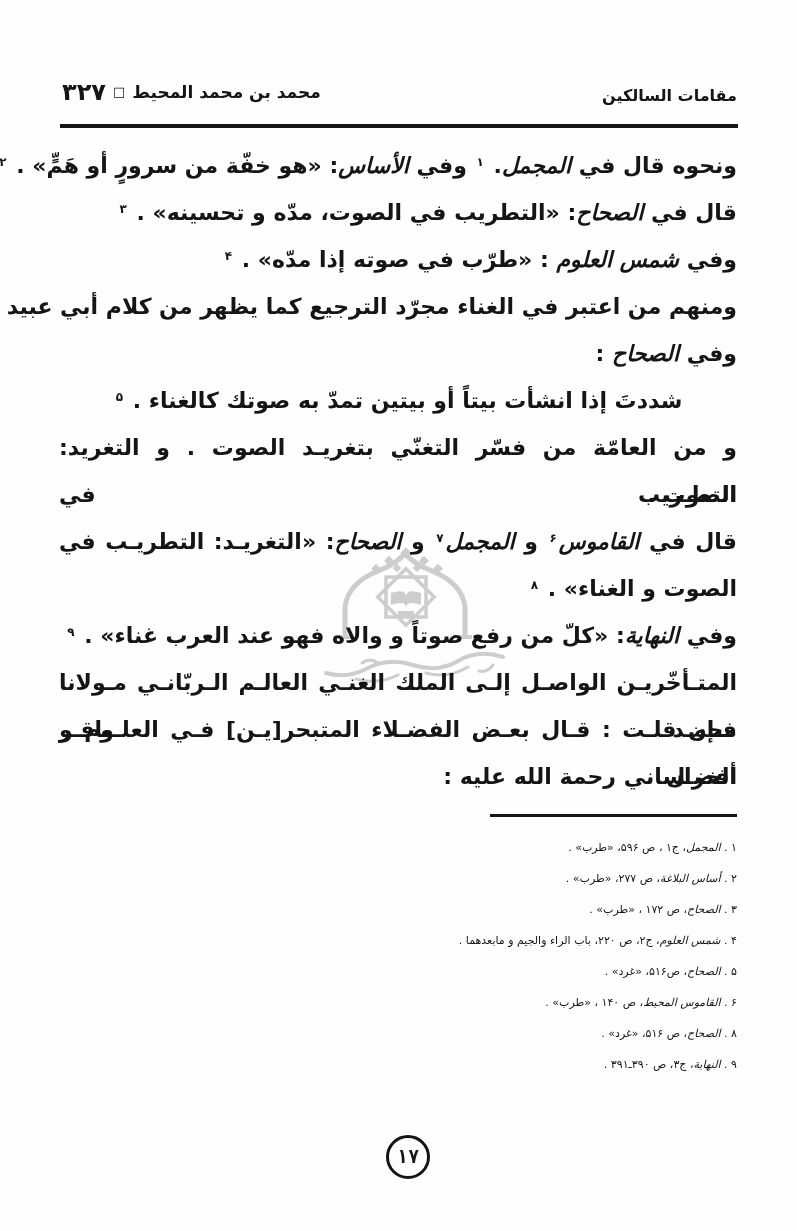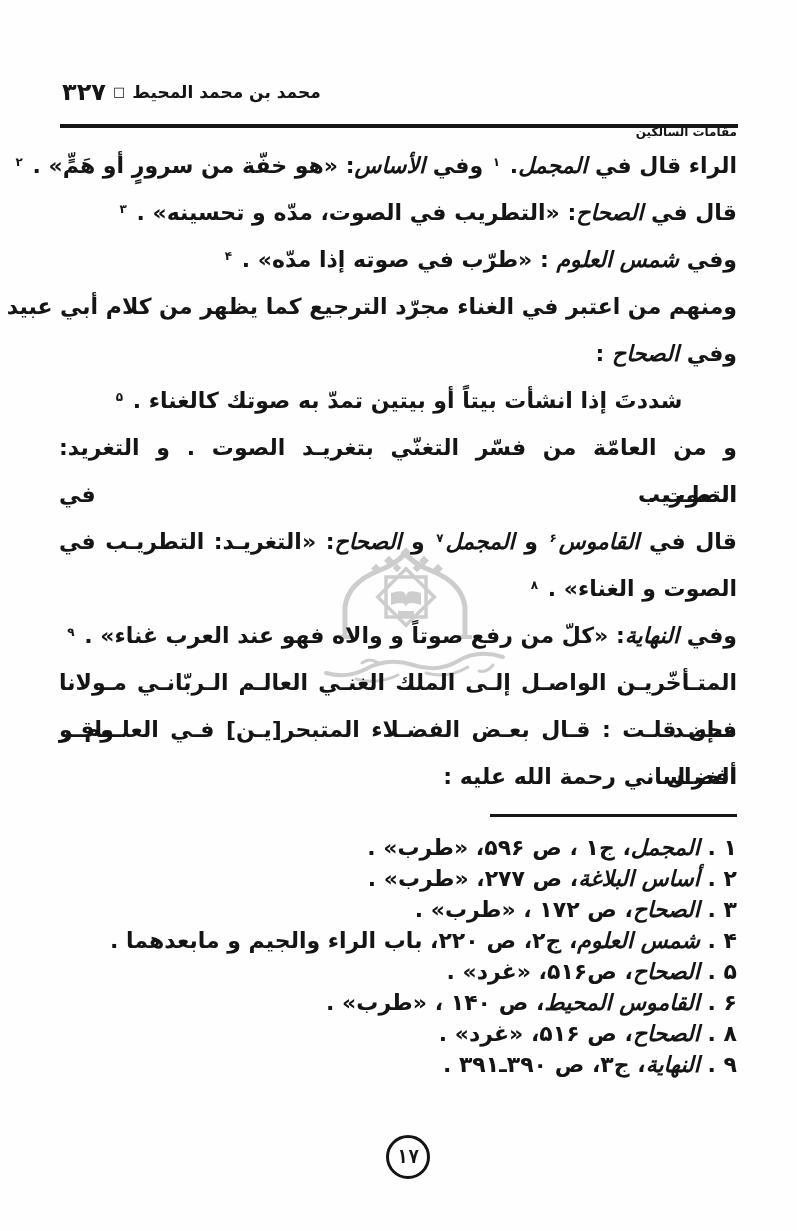"مقامات السالكين" .hdr-right { font-size: 12px -> 16px; margin-top: 39px -> none }
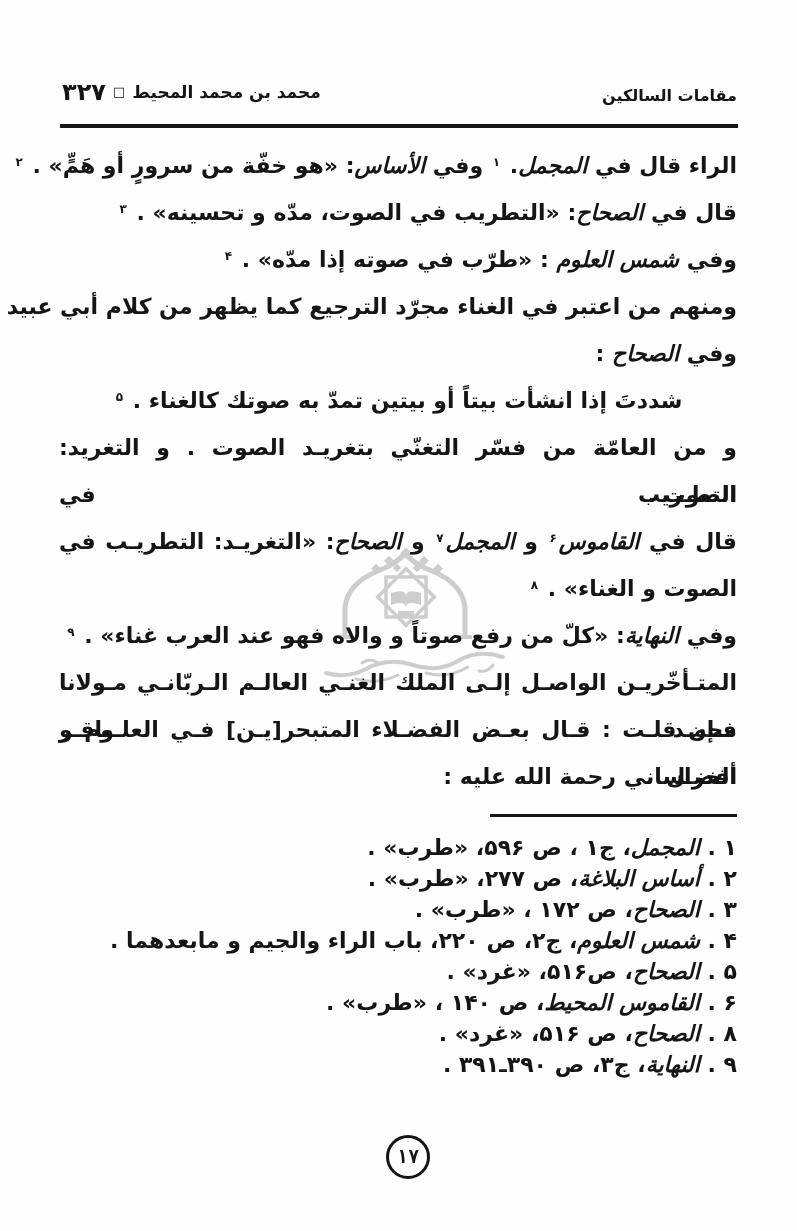"الراء قال في" span { text: الراء -> ونحوه }
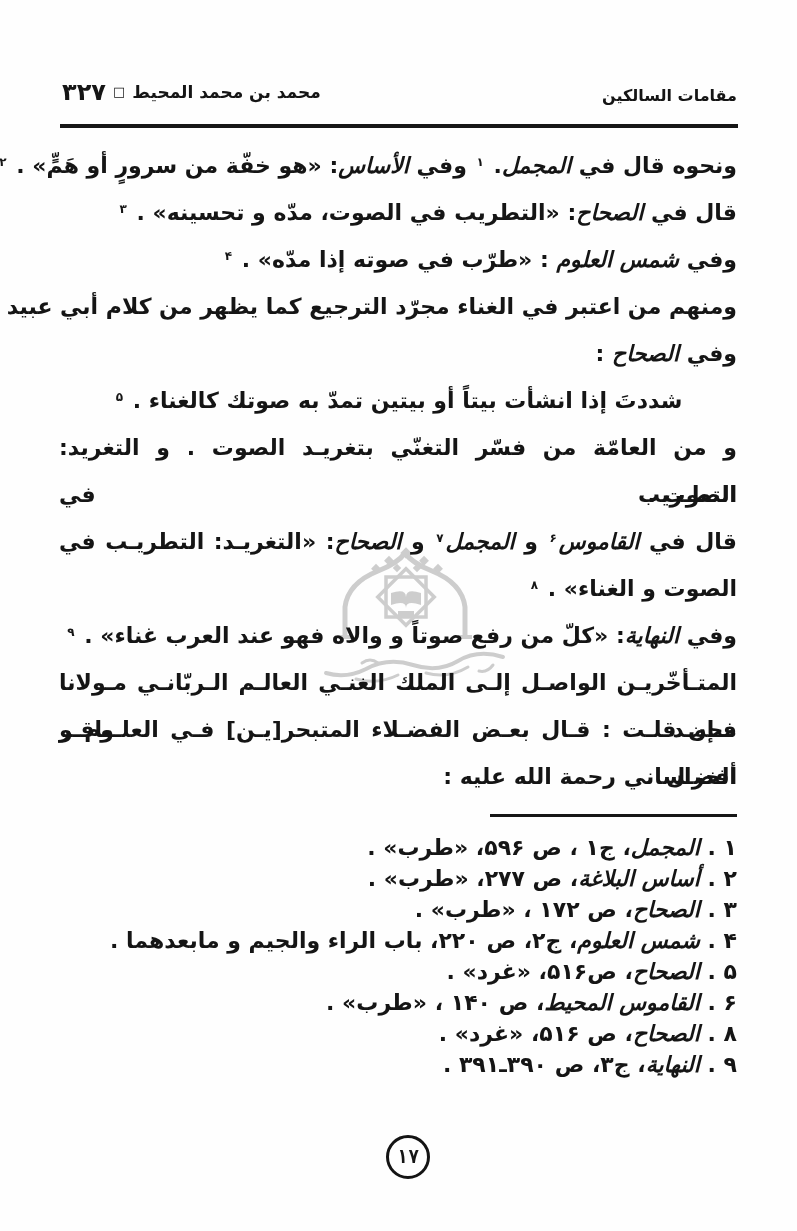"۱ . المجمل، ج۱ ،" .footnotes { font-size: 22px -> 11px; font-weight: 700 -> 400 }
